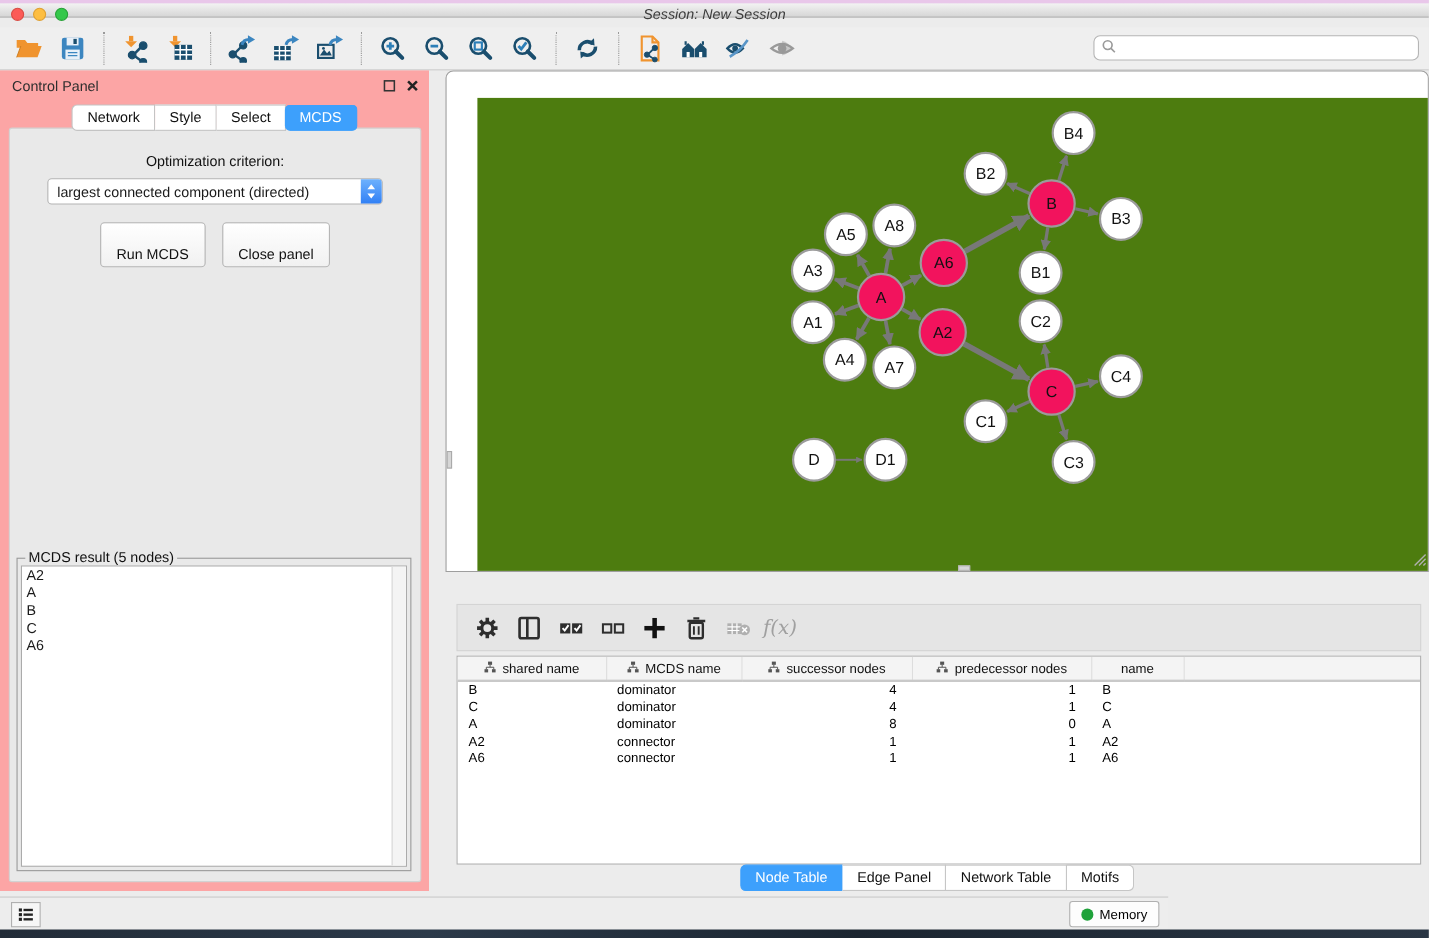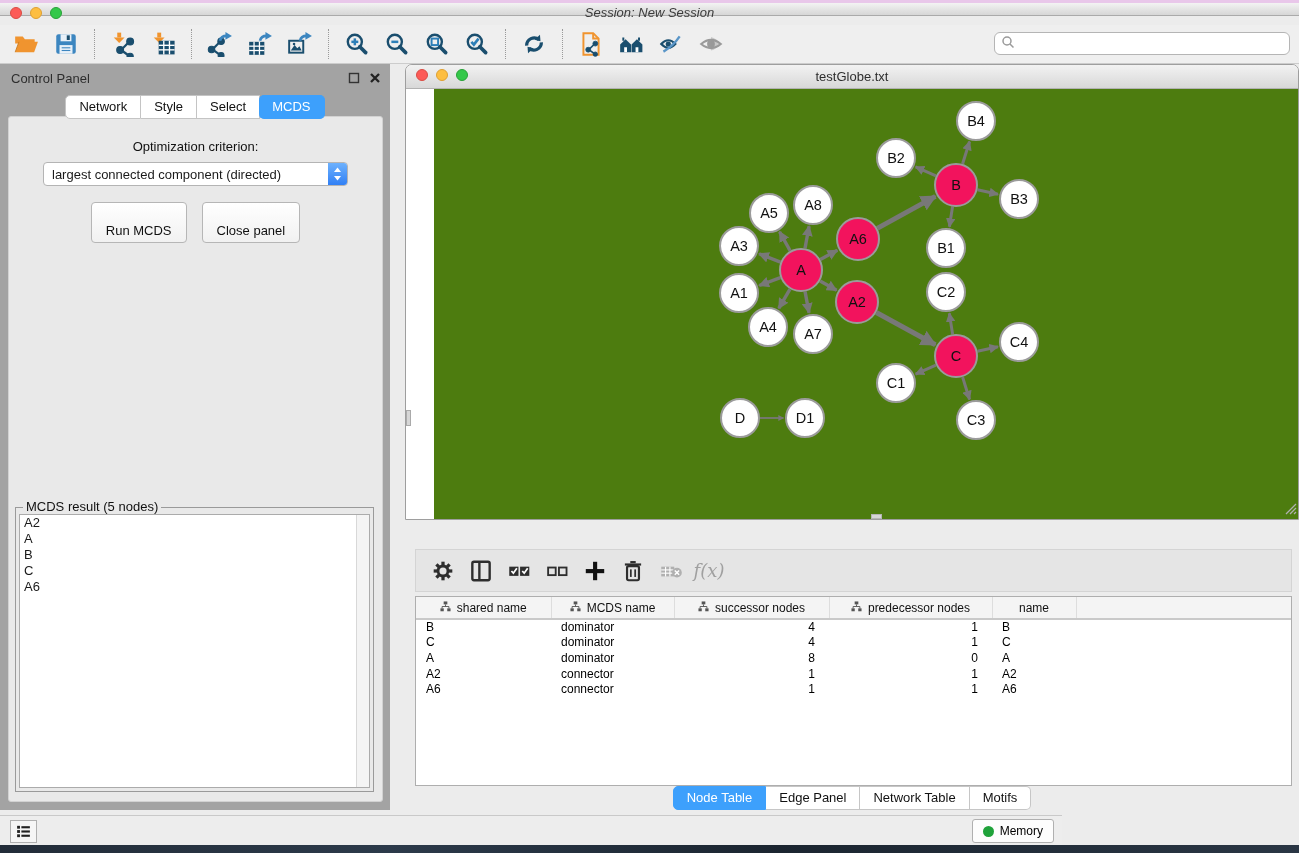"Control Panel" #control-panel { background: #a3a3a3 -> #fca5a5 }
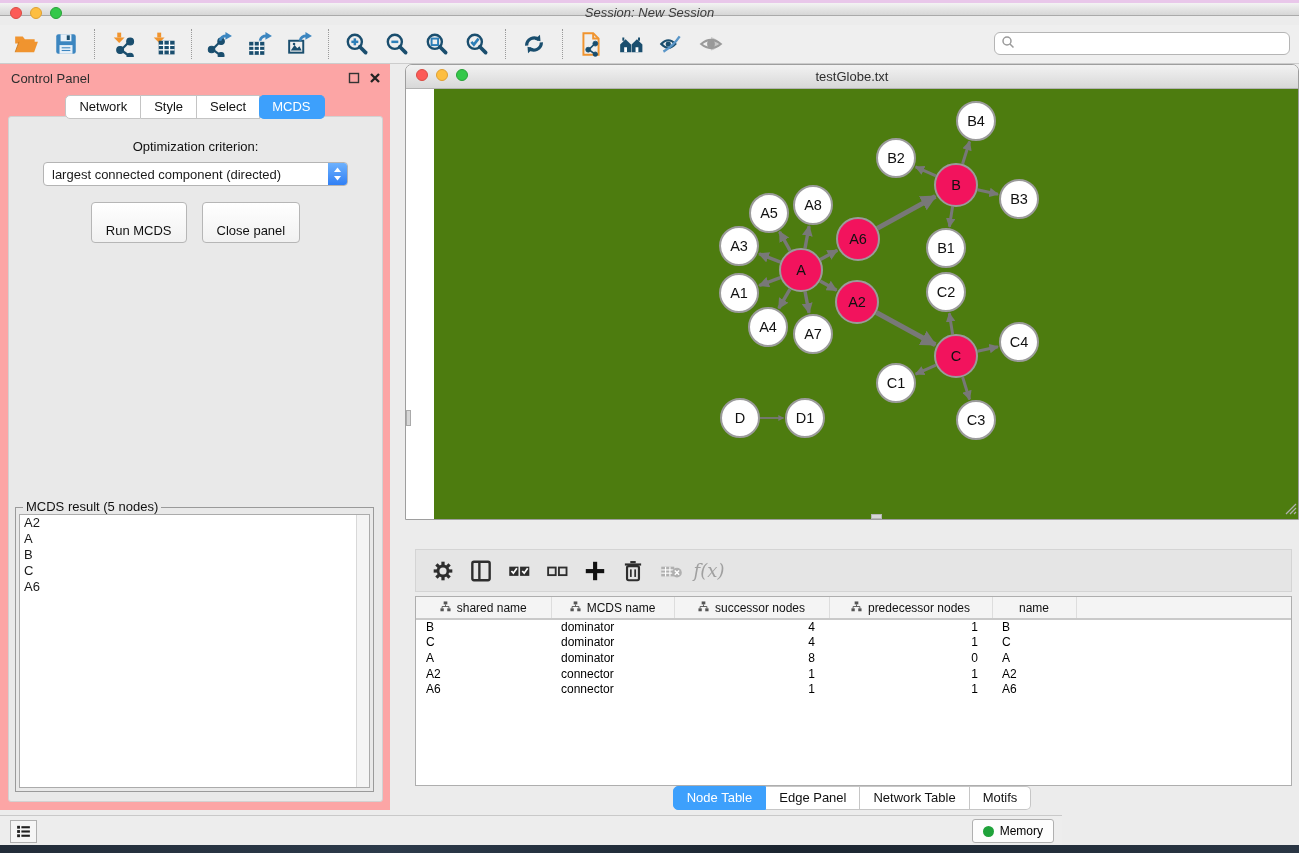"testGlobe.txt" div { html: <div> <div> <div></div> <div></div> <div></div> </div> <div>testGlobe.txt</div> </div> -> none }
